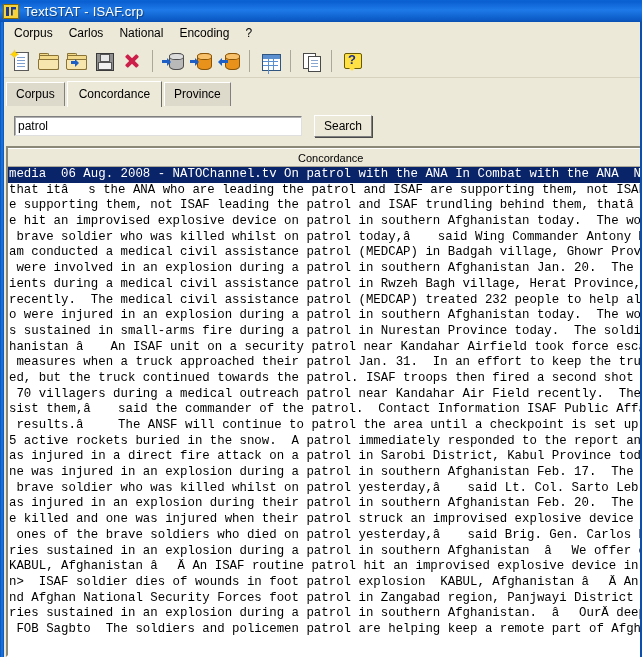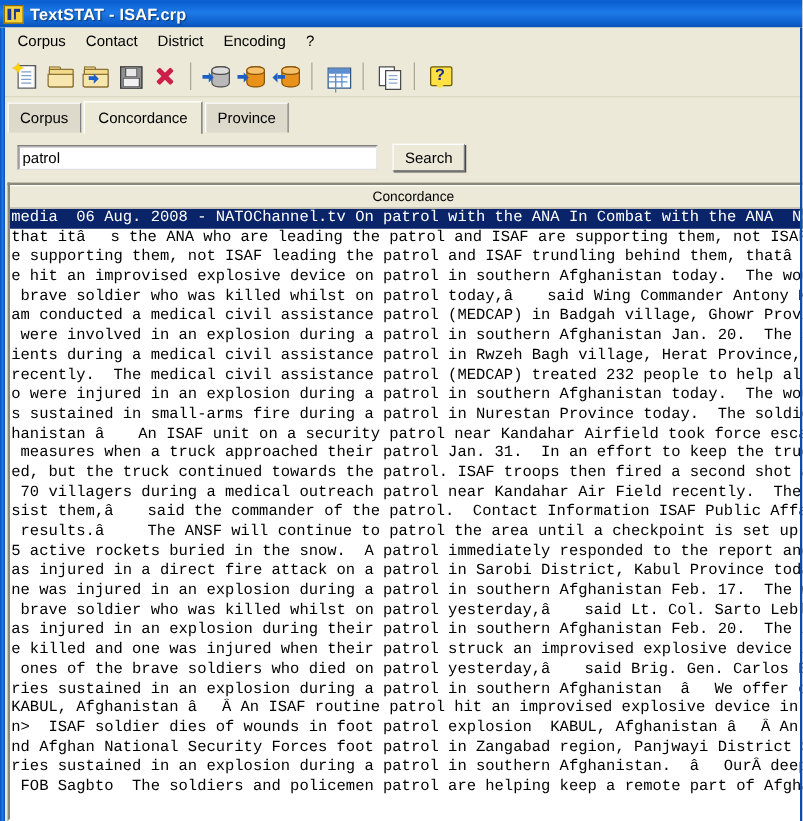"TextSTAT - ISAF.crp" .title-text { font-weight: bold -> normal }
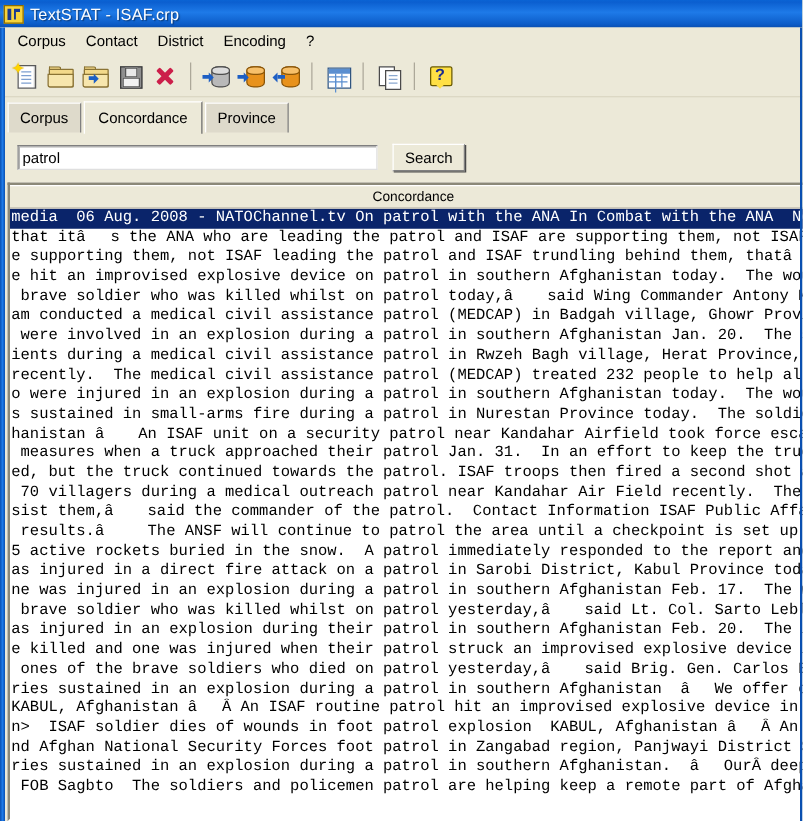"Contact" div.menu-item { text: Contact -> Carlos }
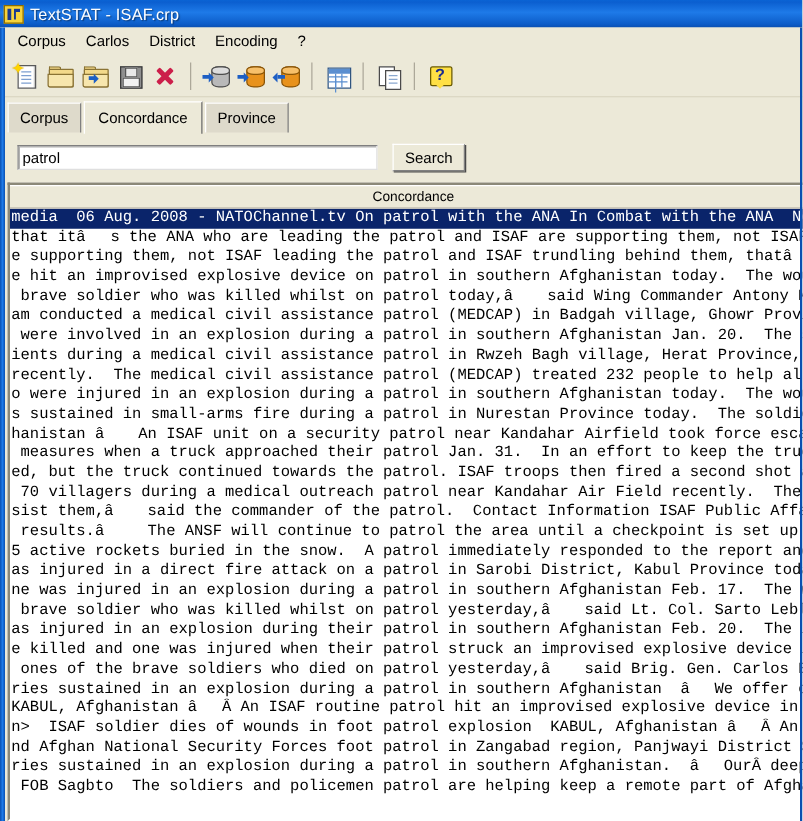"District" div.menu-item { text: District -> National }
